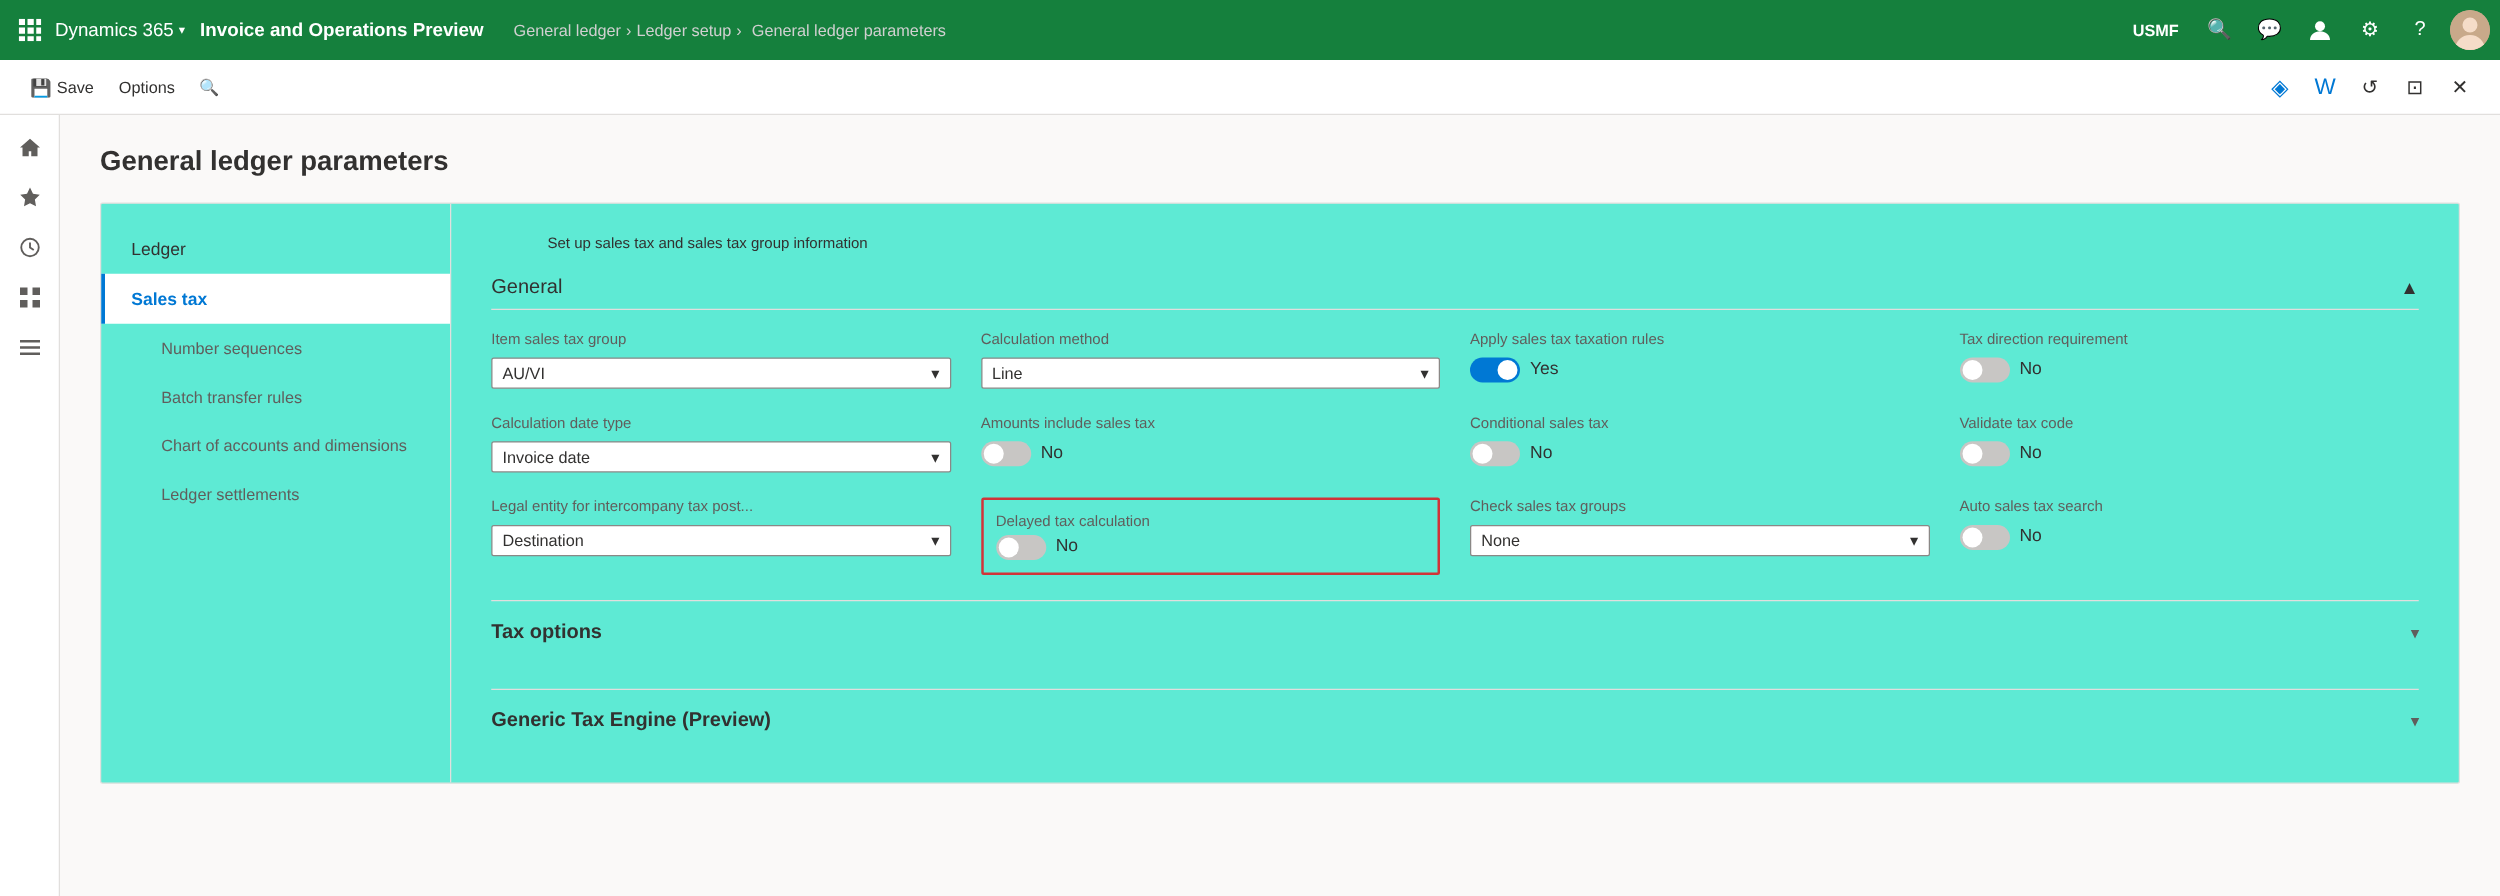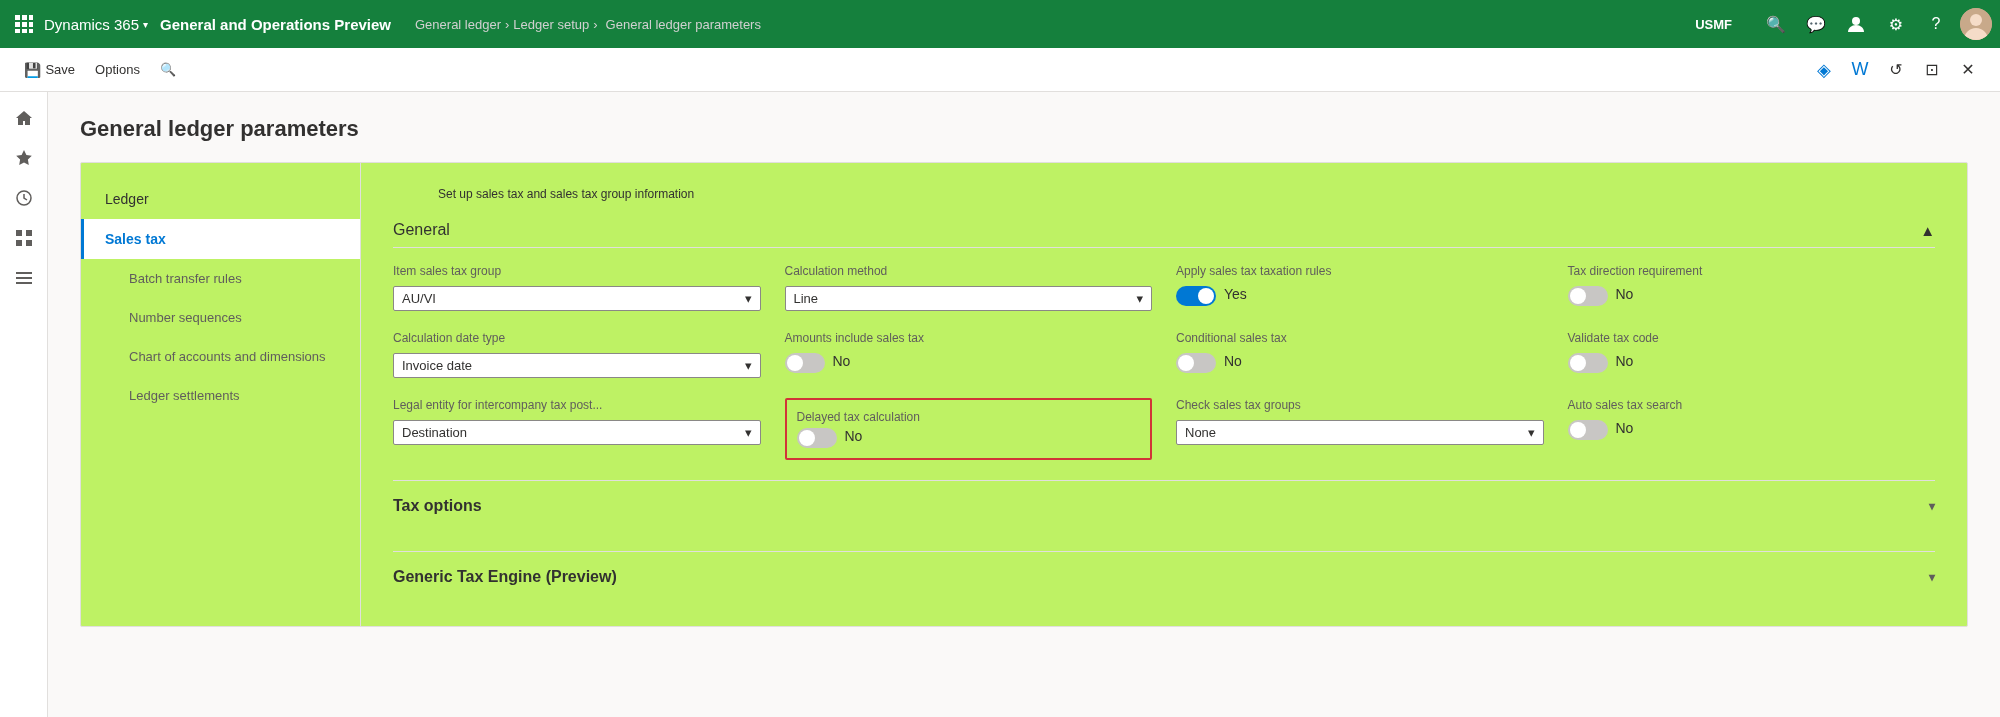"General and Operations Preview" div.module-title { text: General -> Invoice }
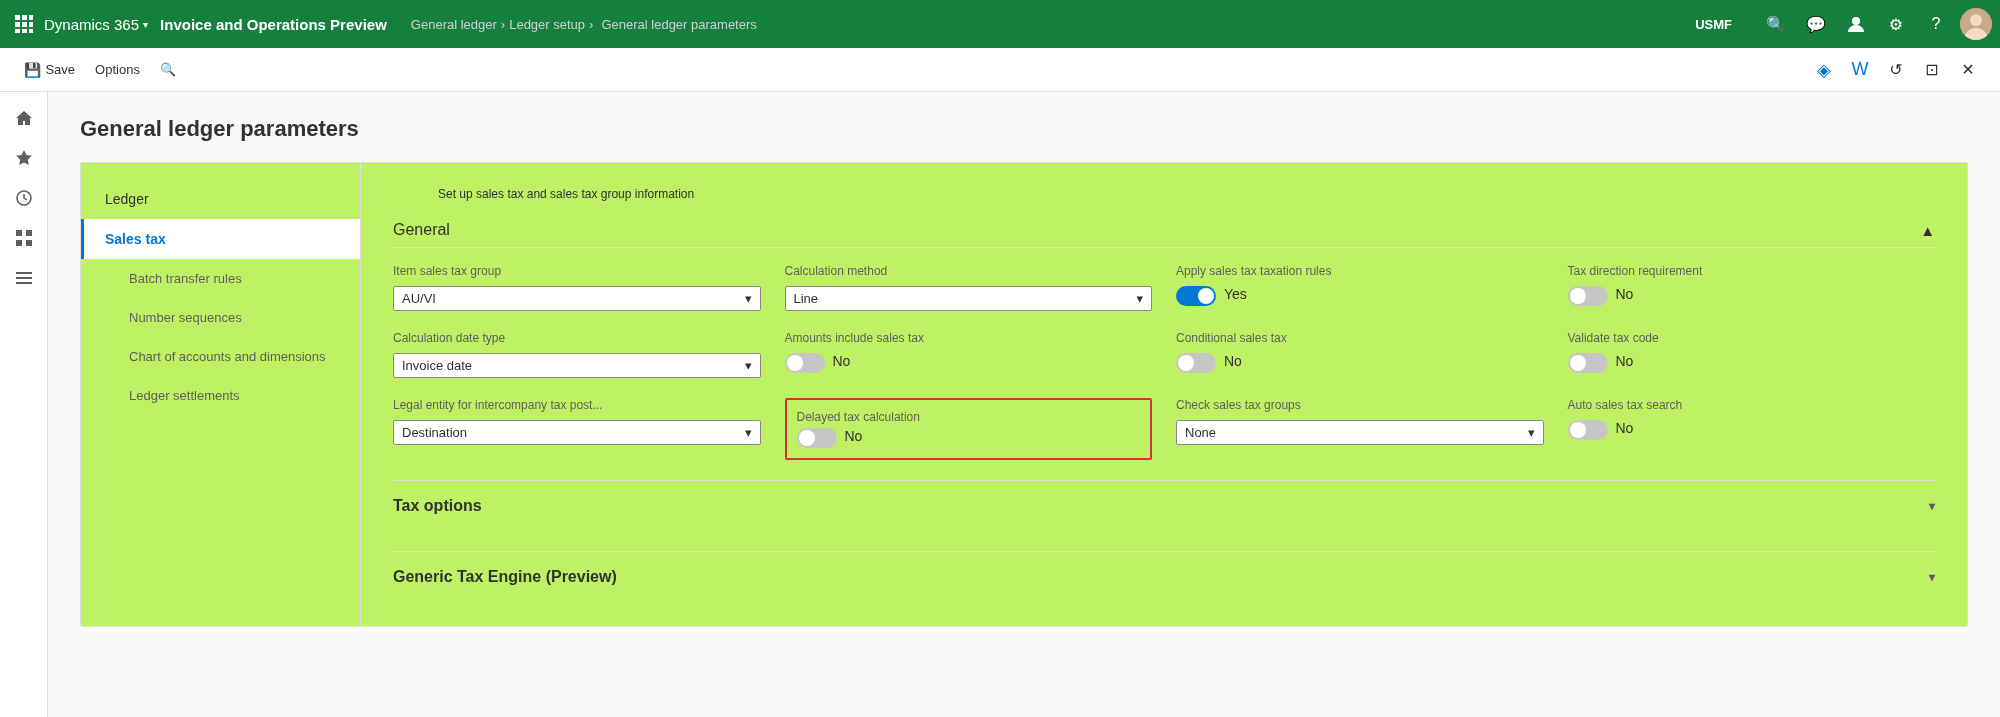"USMF" .top-right span { margin-right: 20px -> 9px }
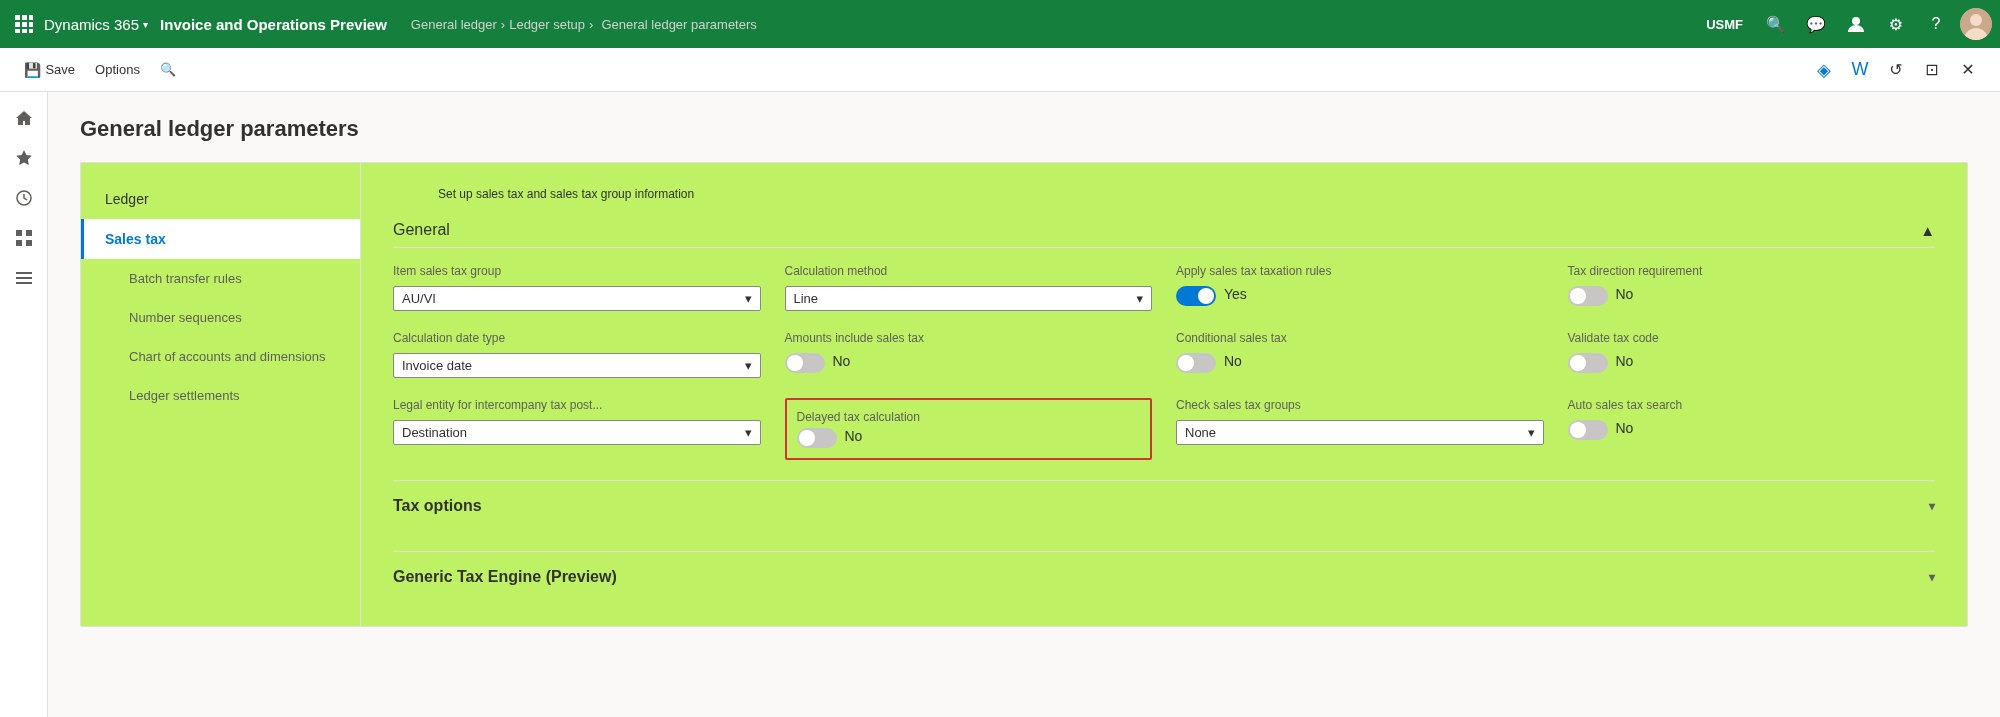"Ledger" .content-layout { background: #bef264 -> #5eead4 }
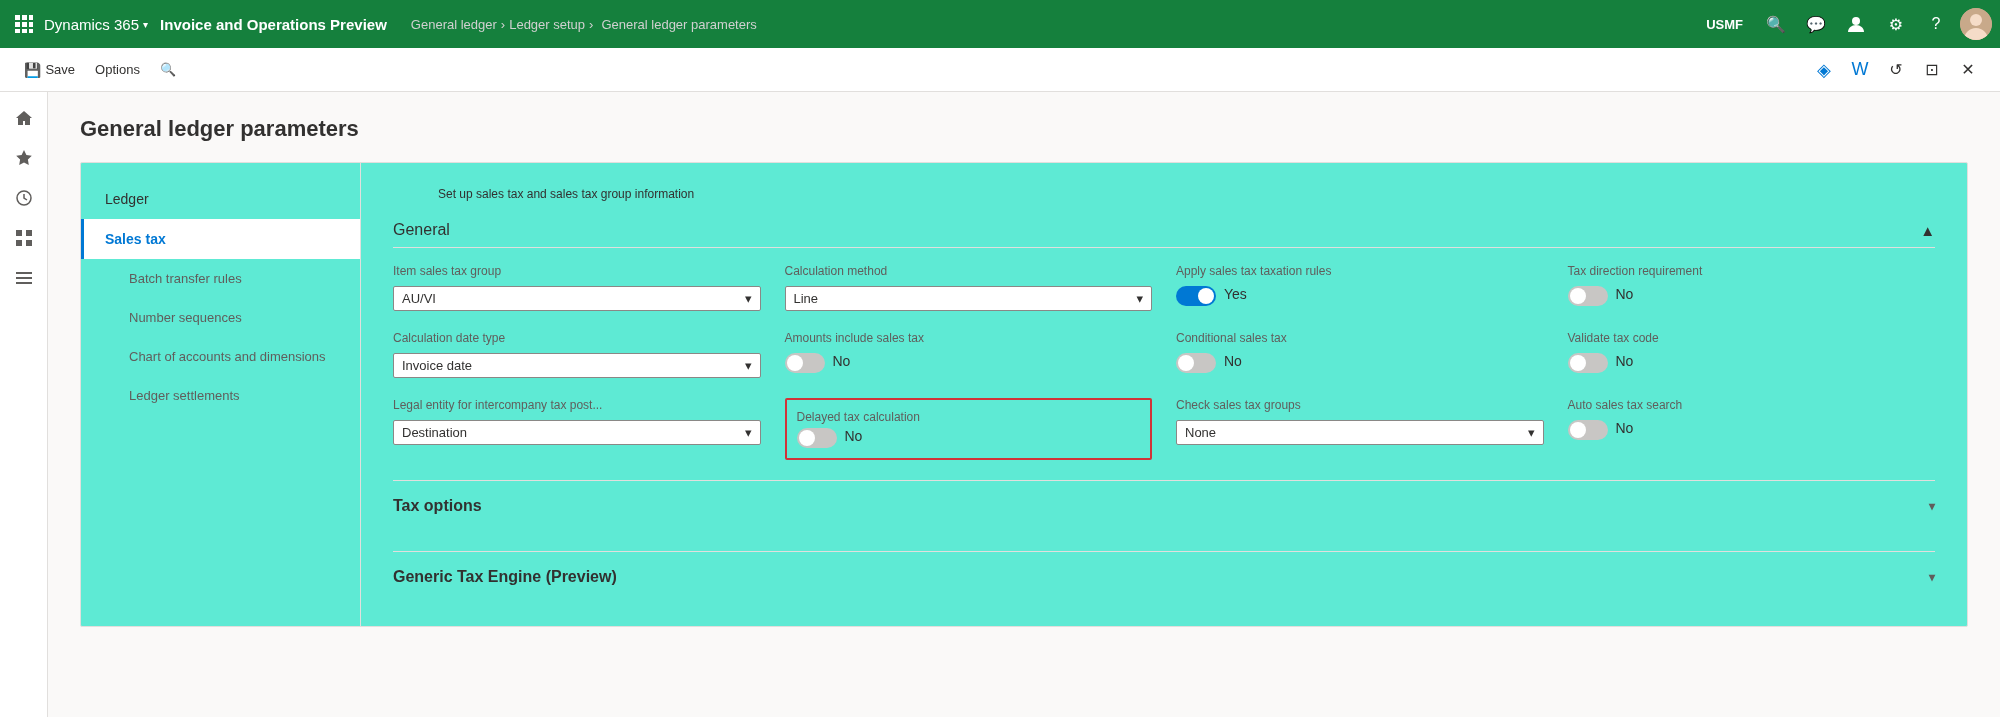"Batch transfer rules" div.left-nav-item { order: before "Number sequences" -> after "Number sequences" }
